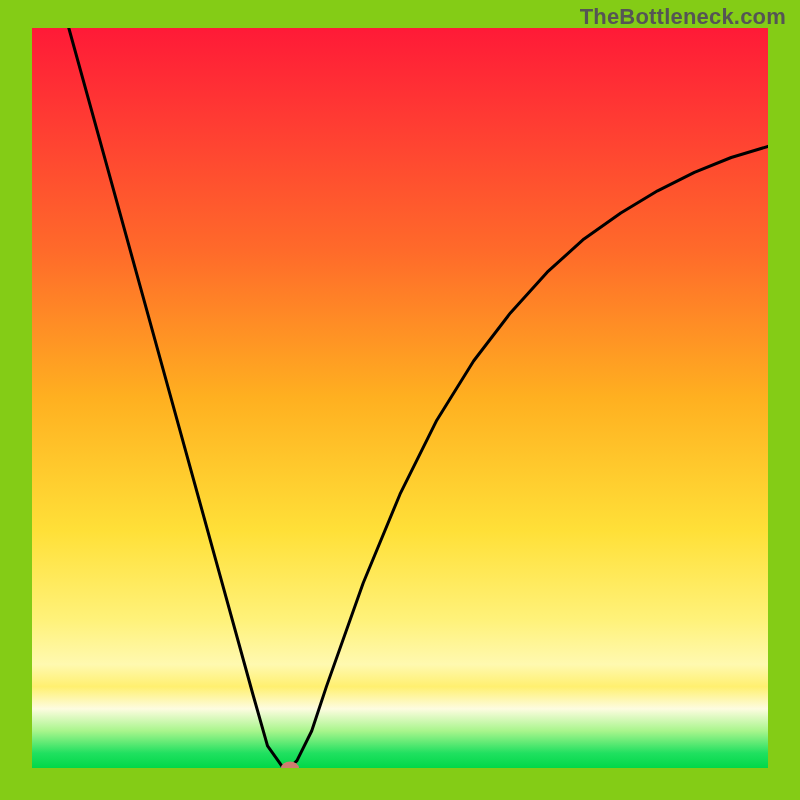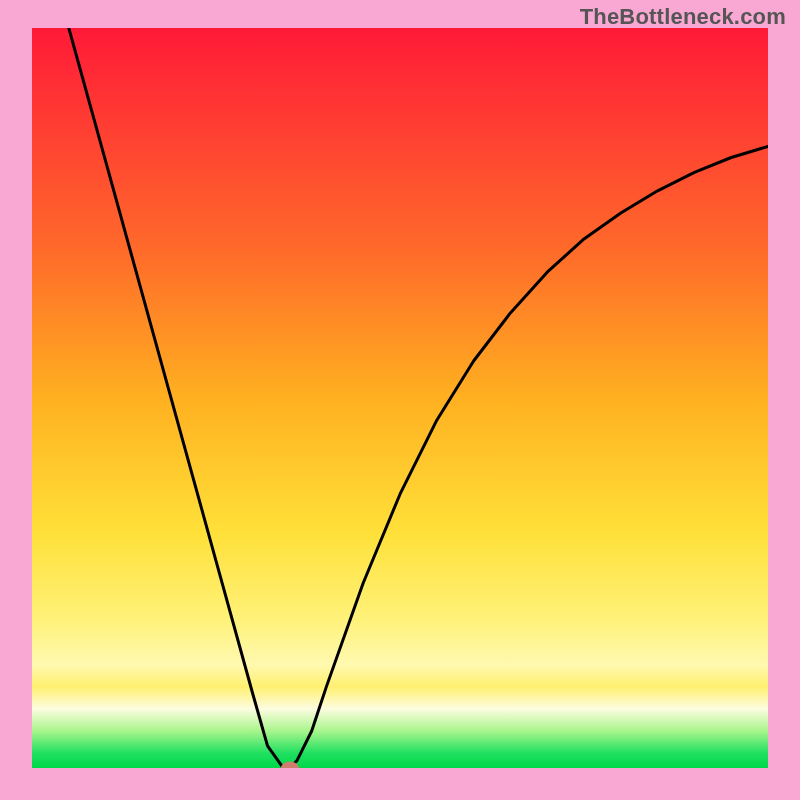"TheBottleneck.com" .frame { background: #f9a8d4 -> #84cc16 }
